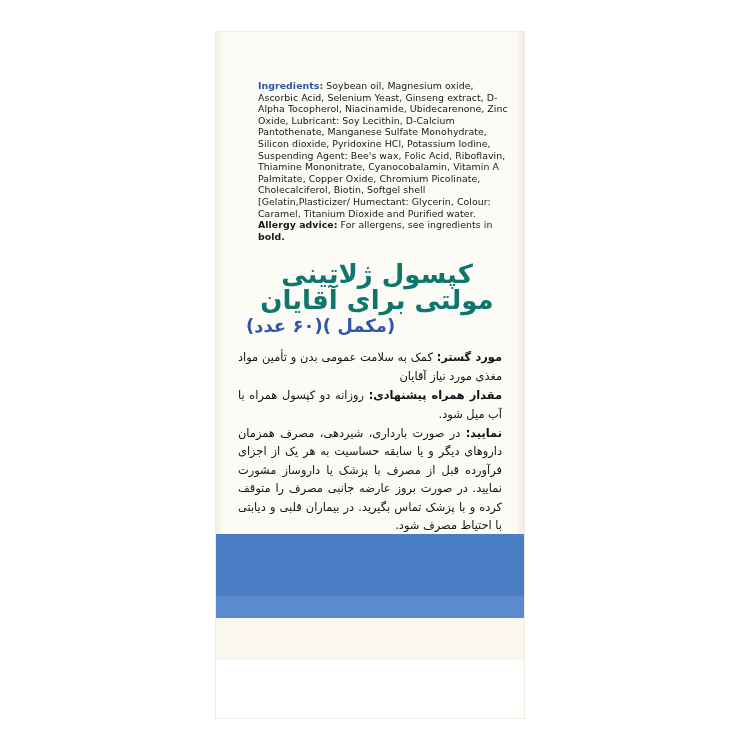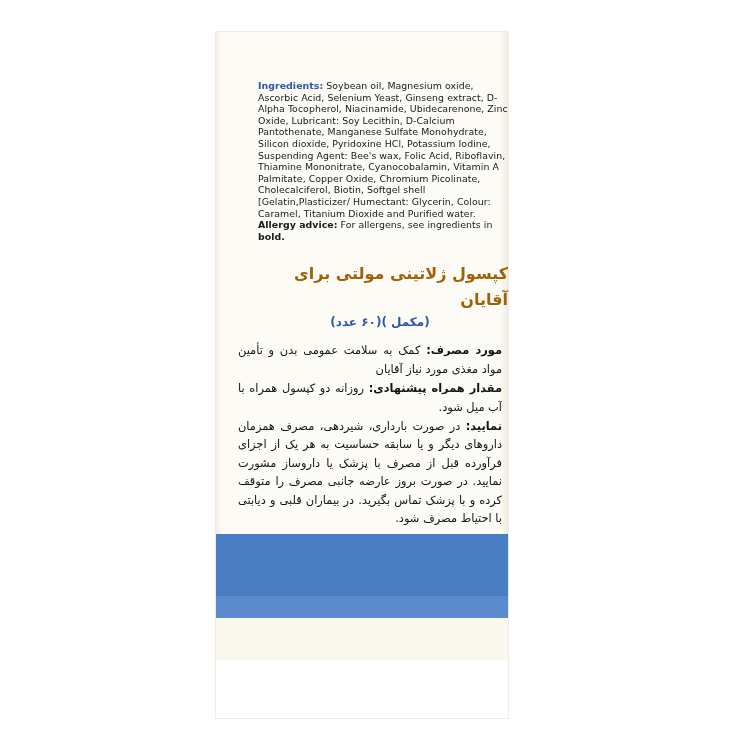"Ingredients: Soybean oil, Magnesium" .box { padding-left: none -> 16px }
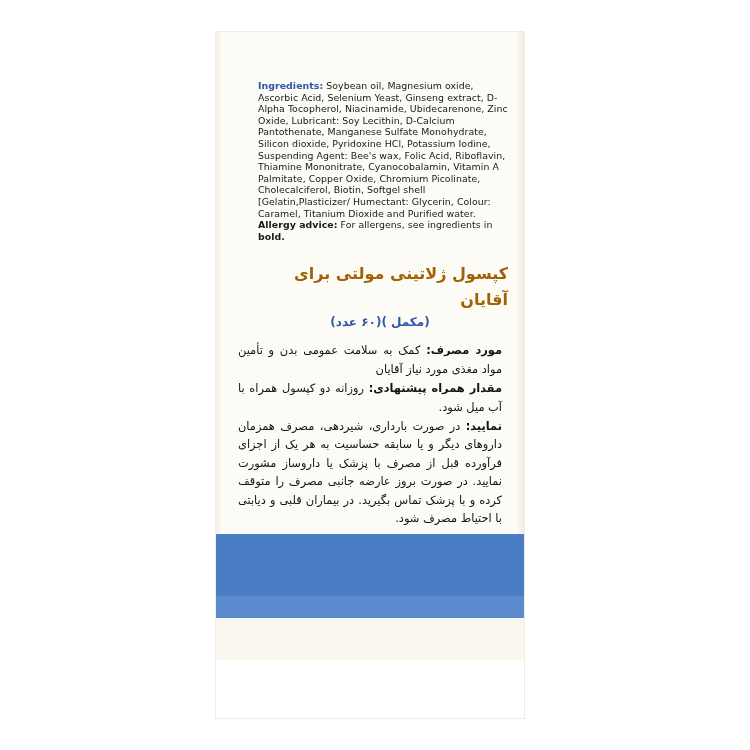"کپسول ژلاتینی مولتی برای آقایان" .title-fa { color: #a16207 -> #0f766e; font-size: 16px -> 26px; text-align: none -> center }
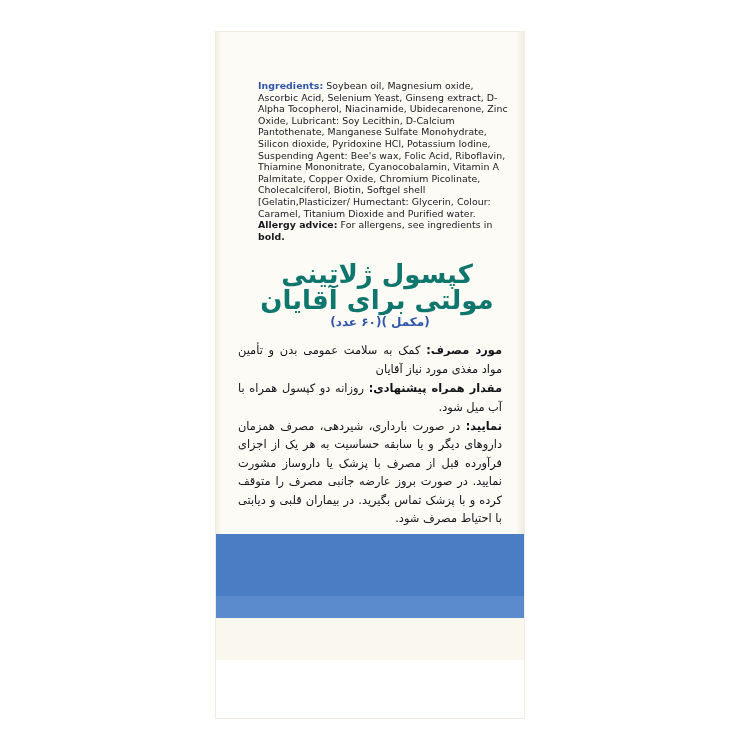"(مکمل )(۶۰ عدد)" .subtitle-fa { font-size: 12px -> 18px; text-align: center -> left }
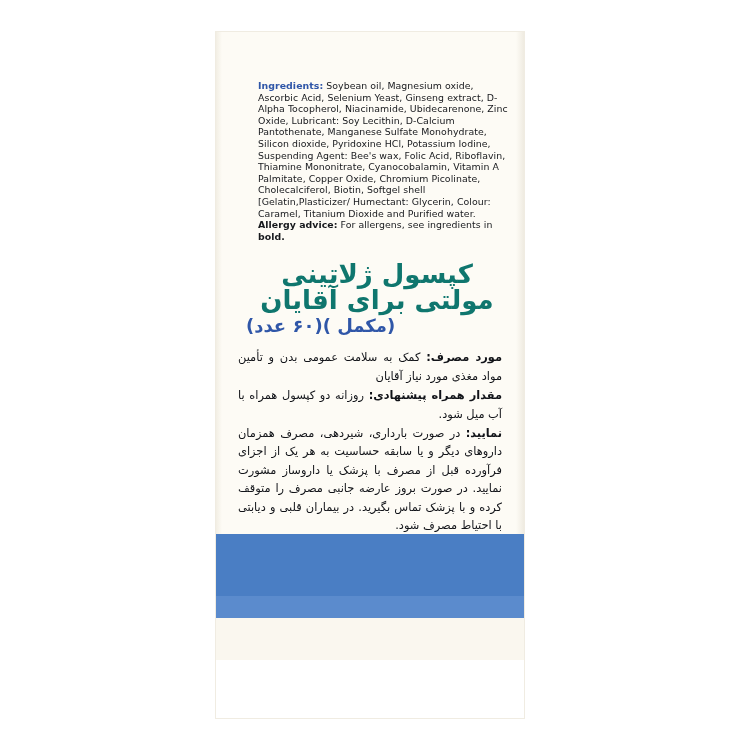"مورد مصرف:" span.bold { text: مصرف -> گستر }
